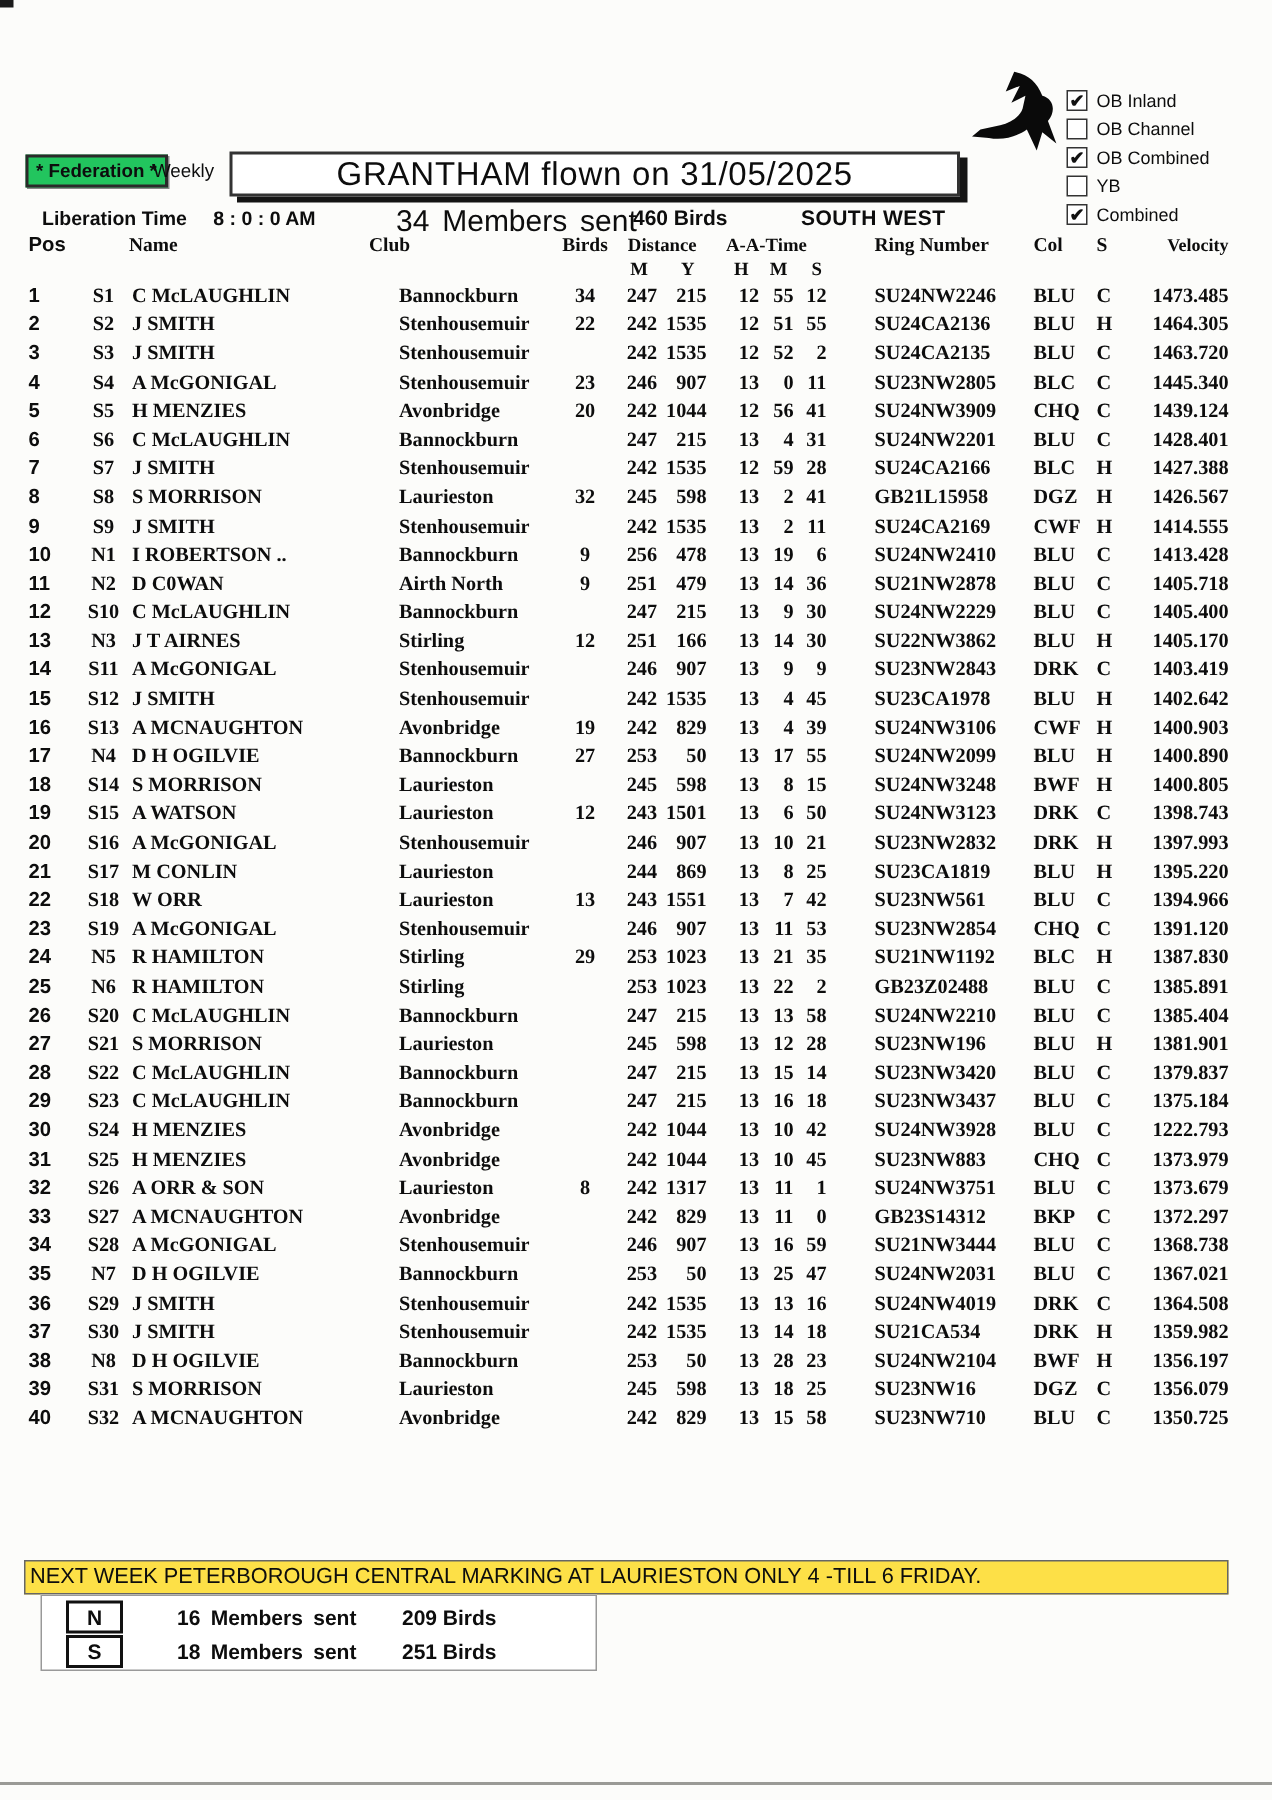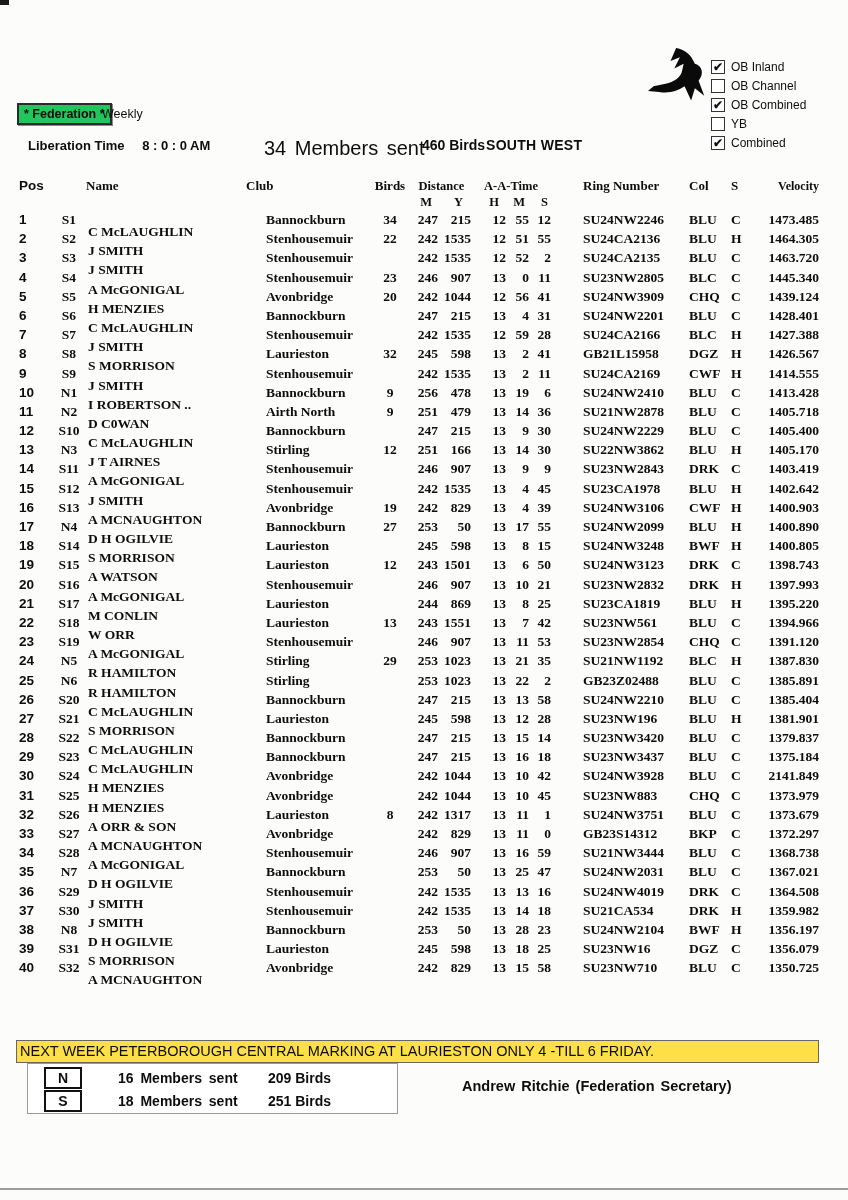"GRANTHAM flown on 31/05/2025" div.racebox { html: none -> <div> <span>GRANTHAM flown on 31/05/2025</span> </div> }
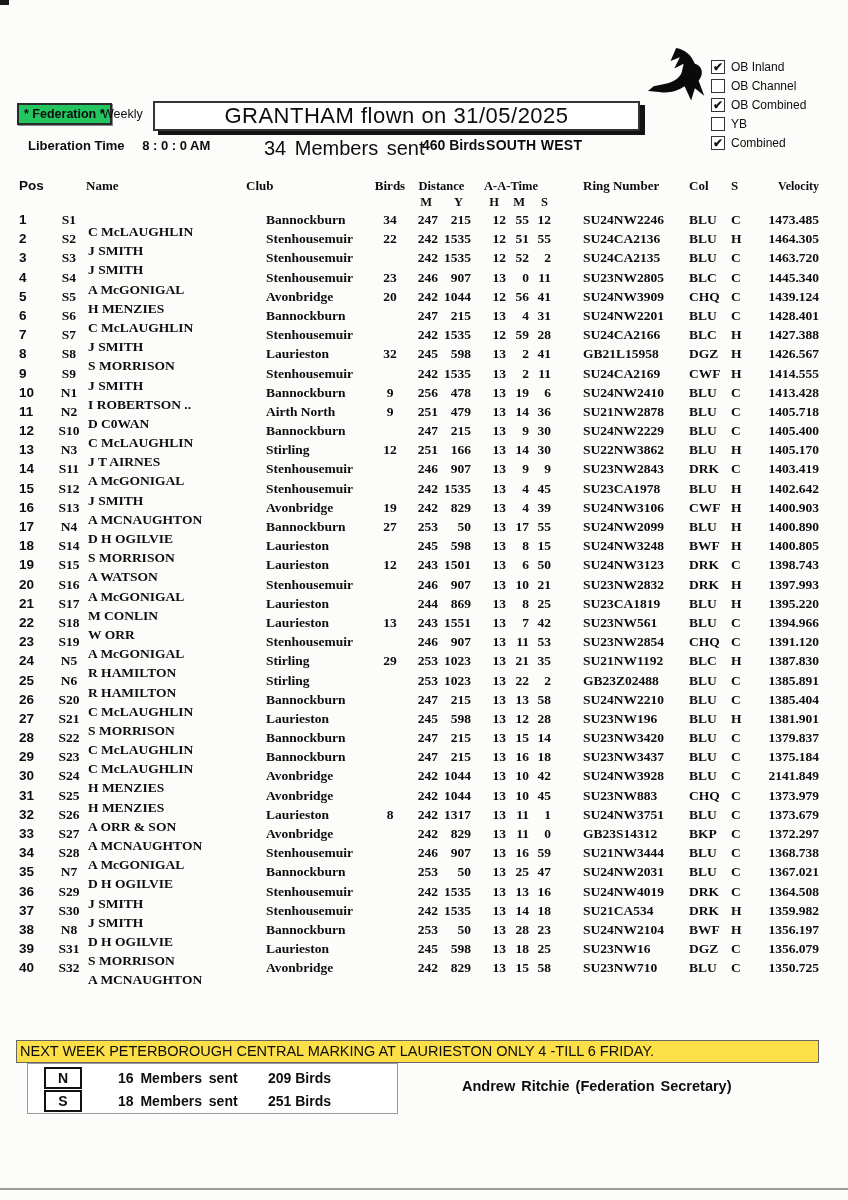"SOUTH WEST" .section { left: 486px -> 534px }
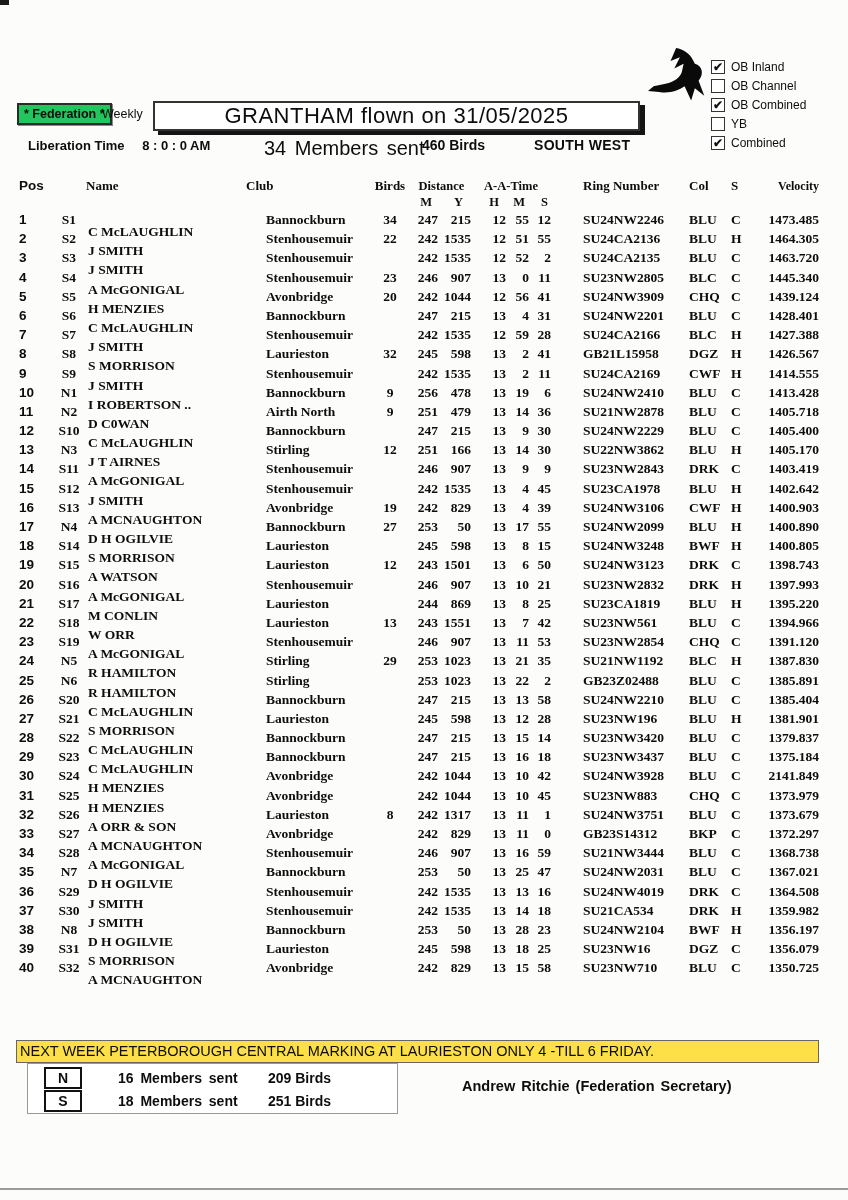"Pos" .tbl { top: 177px -> 154px }
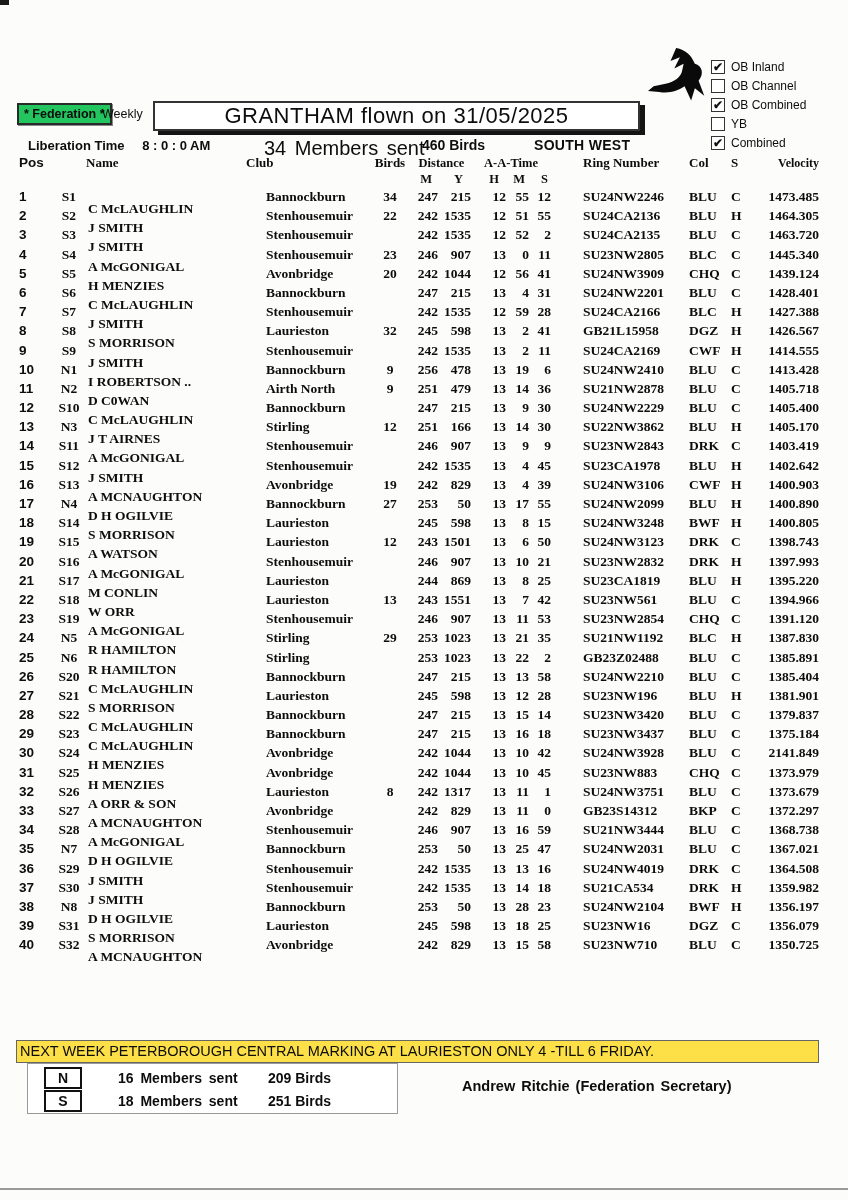"C McLAUGHLIN" .c-name { margin-top: 12px -> none }
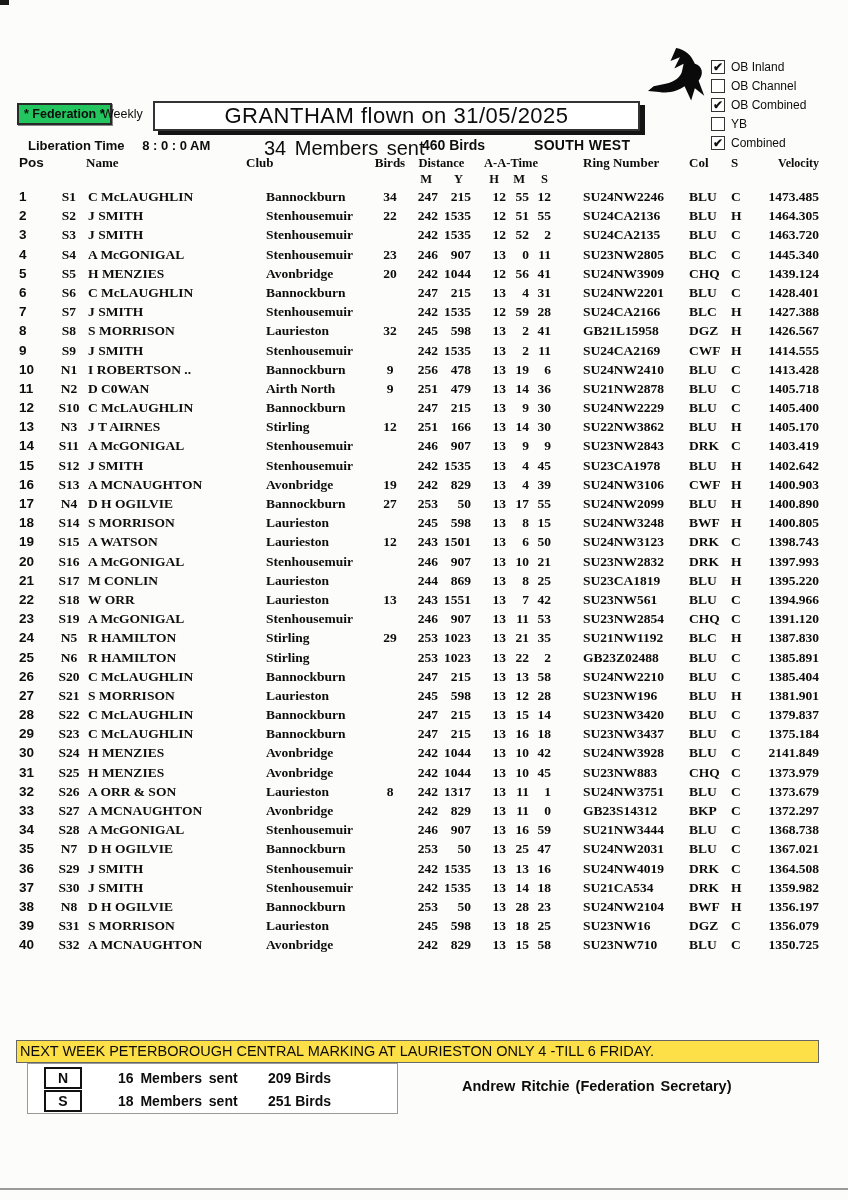"2141.849" div.c { text: 2141.849 -> 1222.793 }
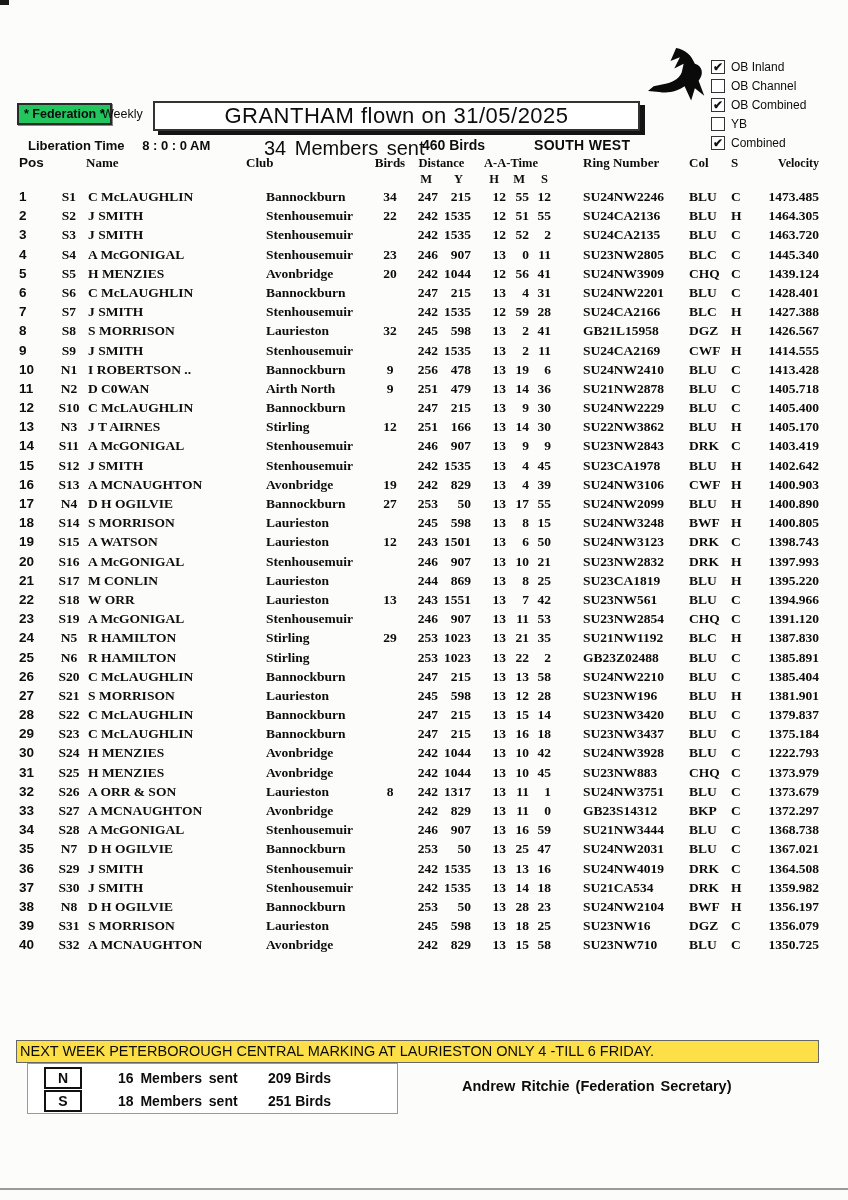"Andrew Ritchie (Federation Secretary)" div.secretary { html: <div>Andrew Ritchie (Federation Secretary)</div> -> none }
